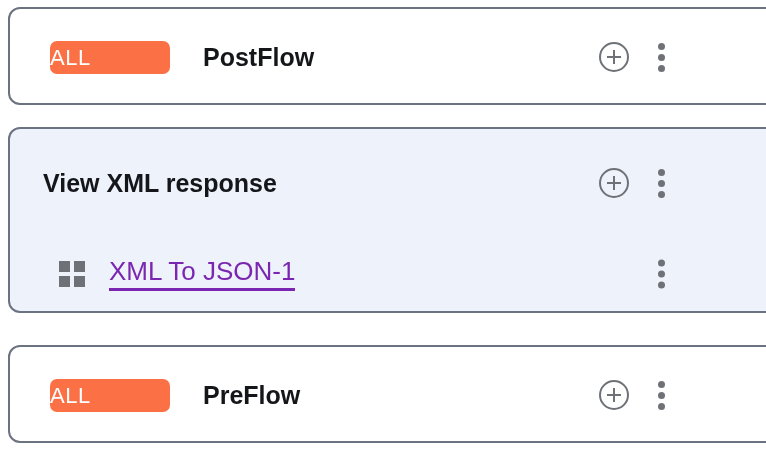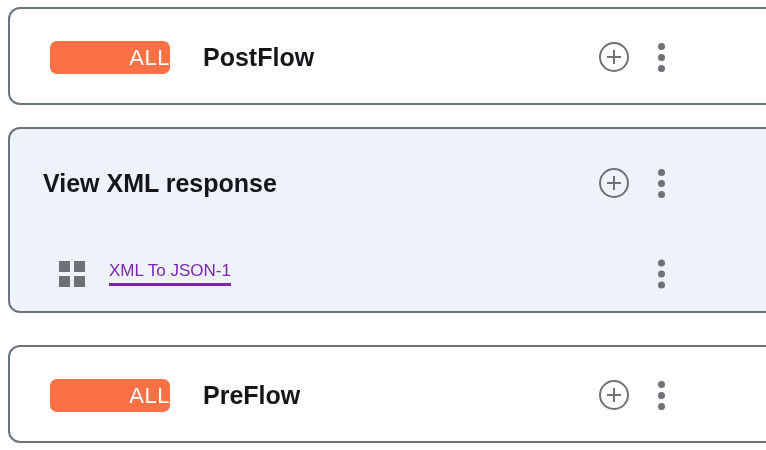"ALL" .badge { text-align: right -> left }
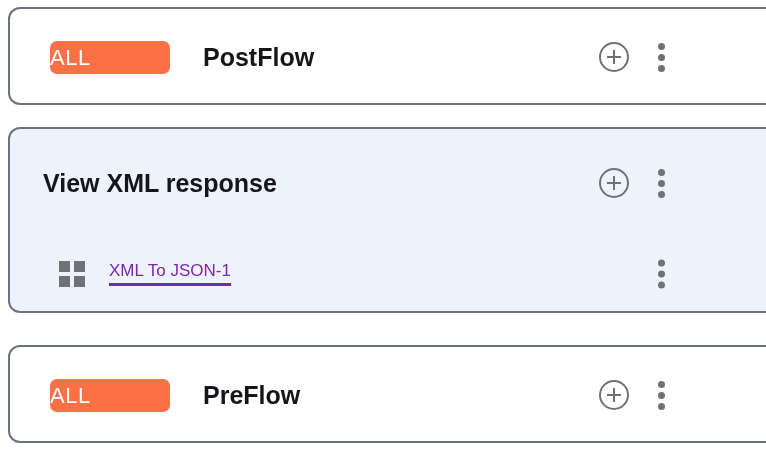"XML To JSON-1" .policy-link { font-size: 17px -> 26px }
